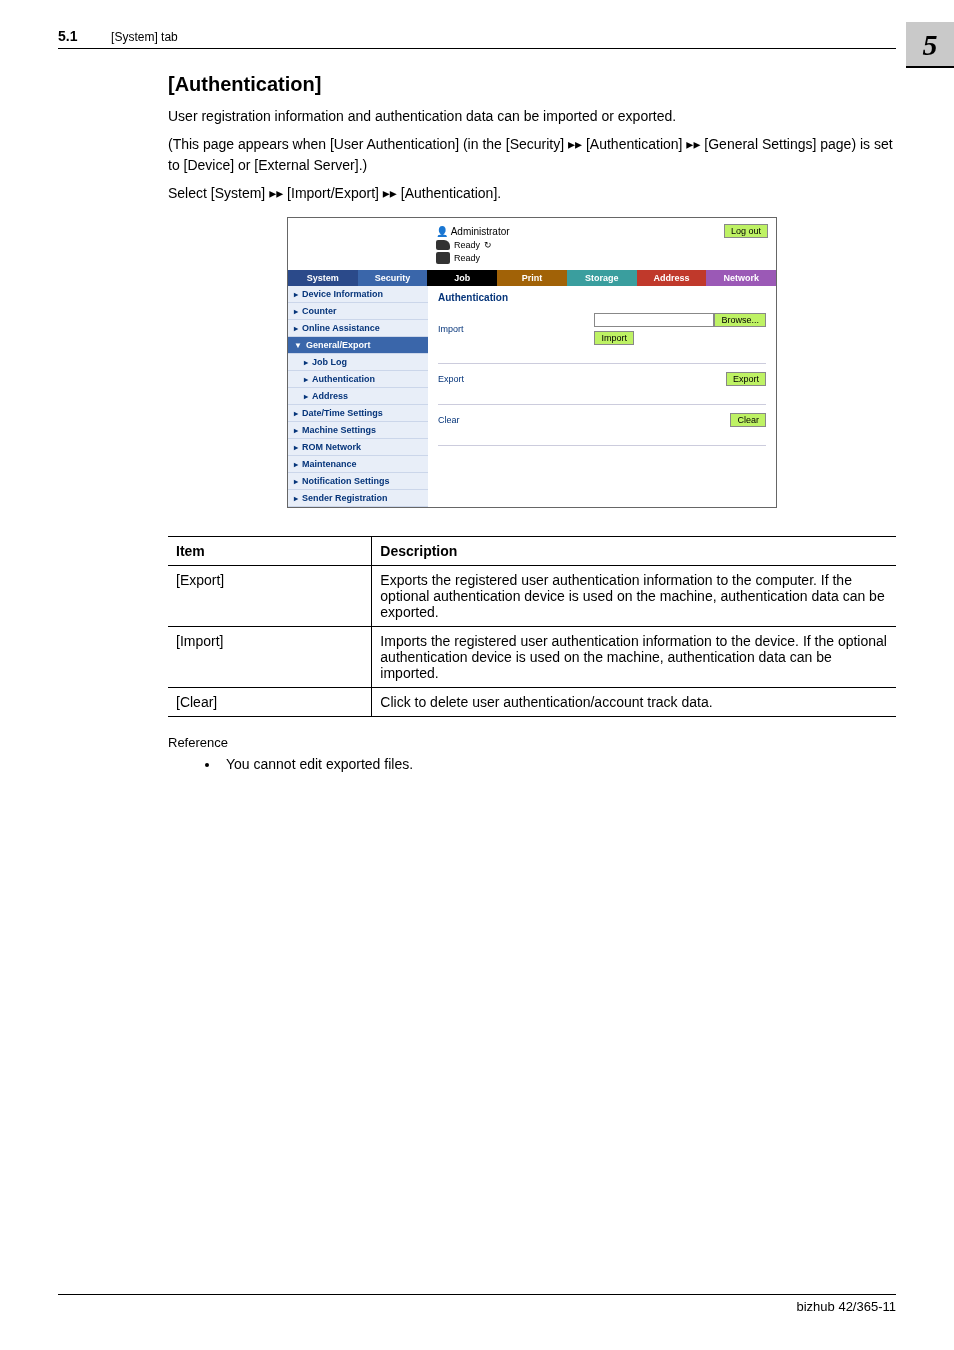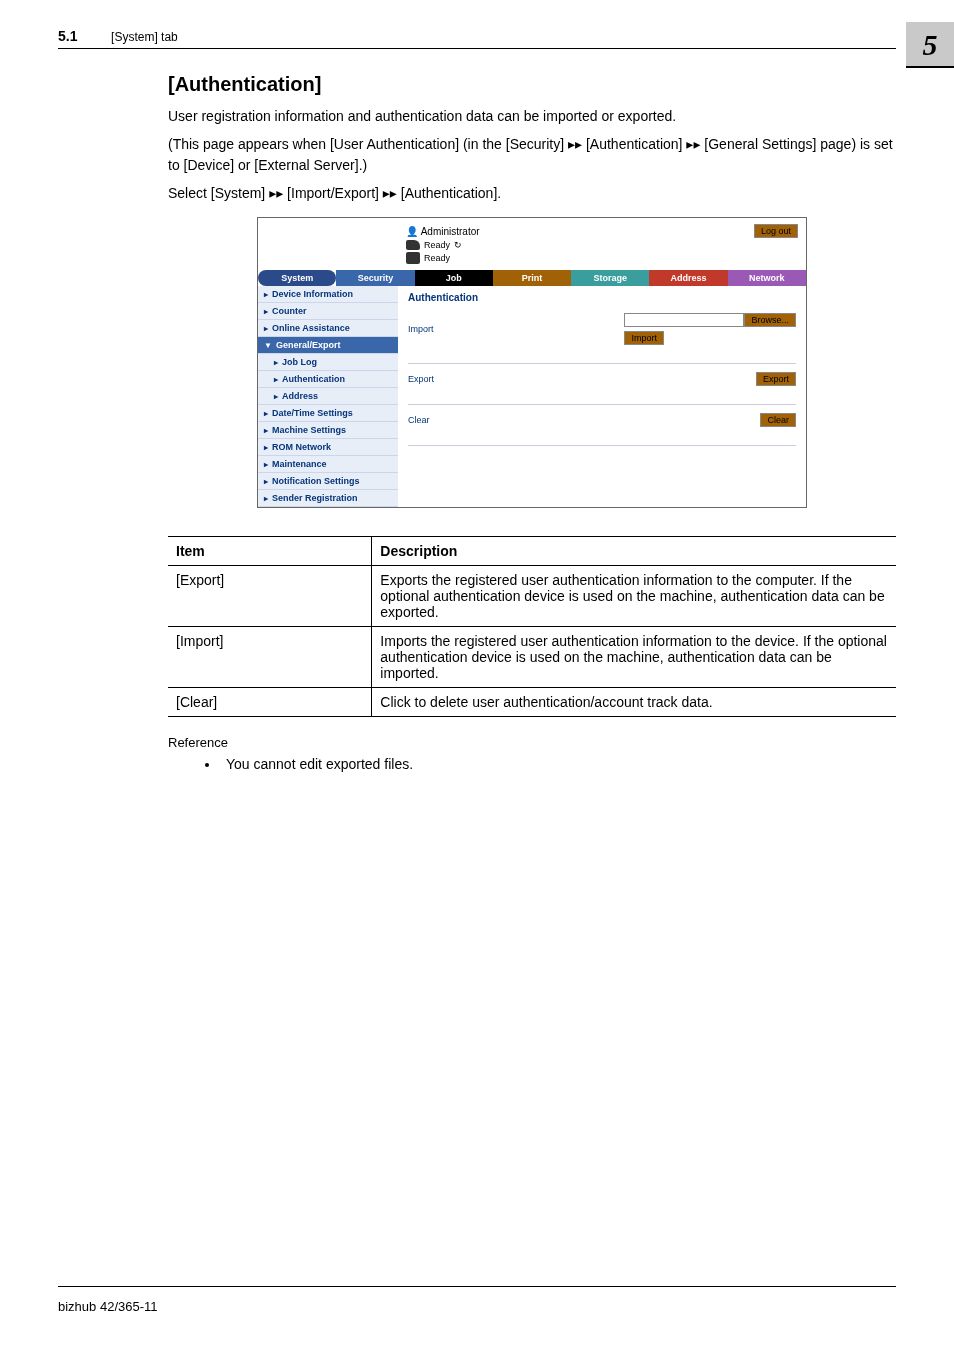"👤 Administrator" .ui-shot { width: 550px -> 490px }
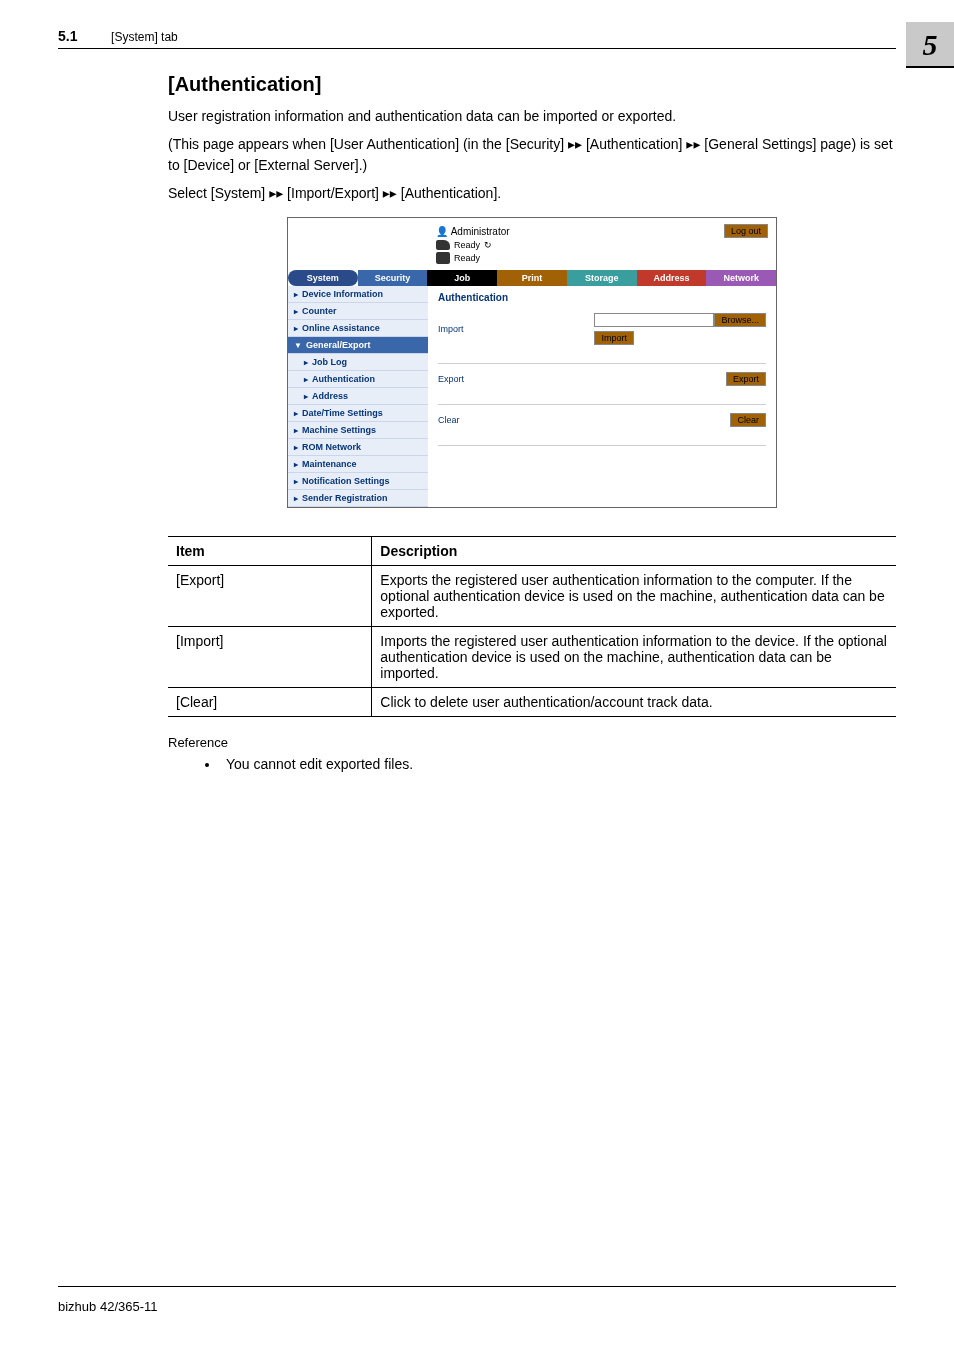"Log out" .ui-btn { background: #a16207 -> #bef264 }
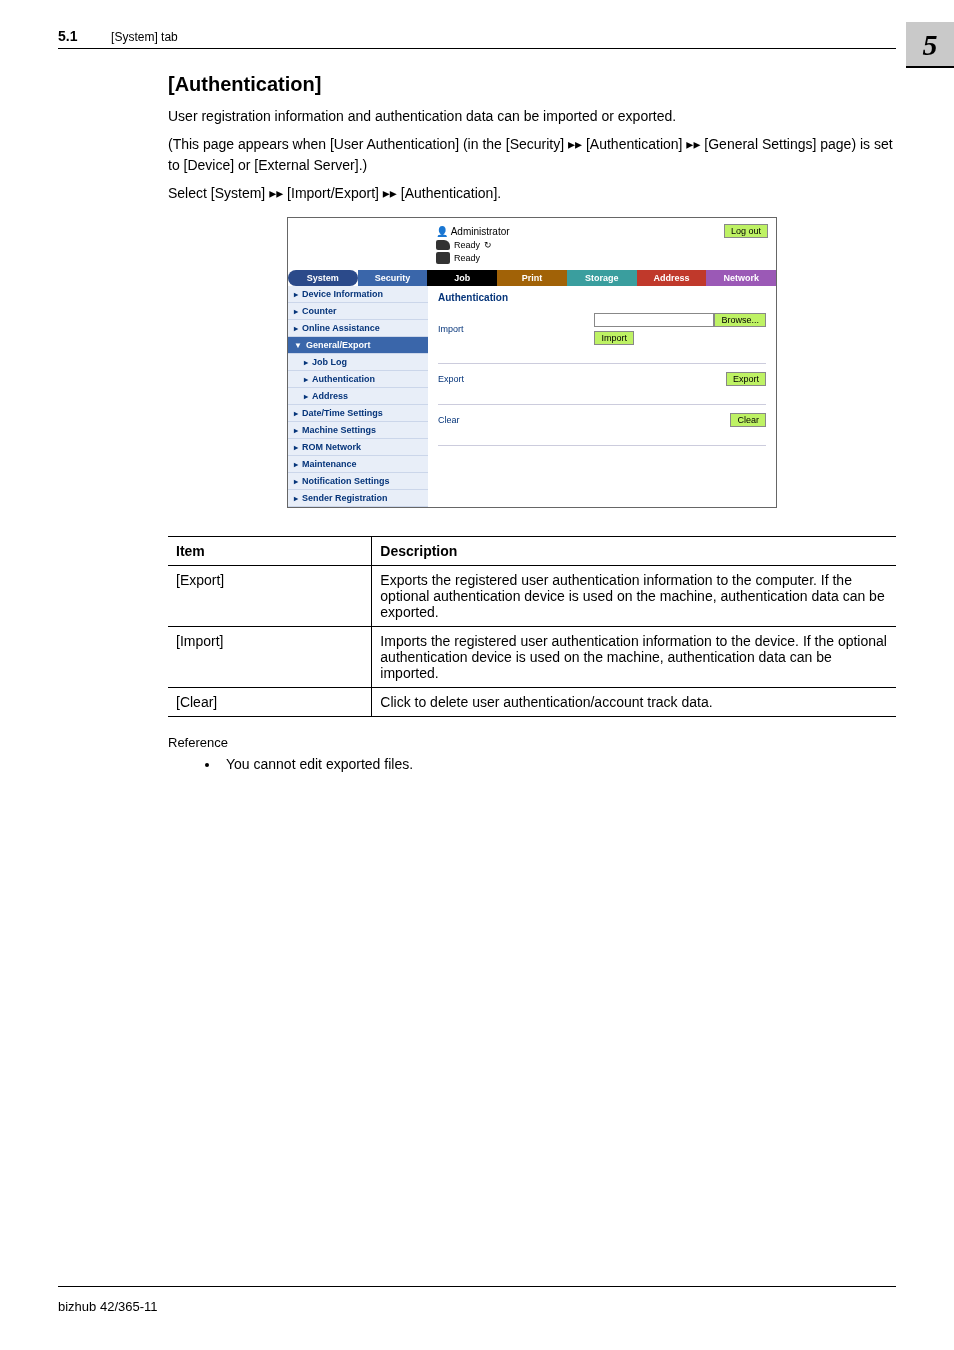"System" .tab.blue { border-radius: 8px -> none }
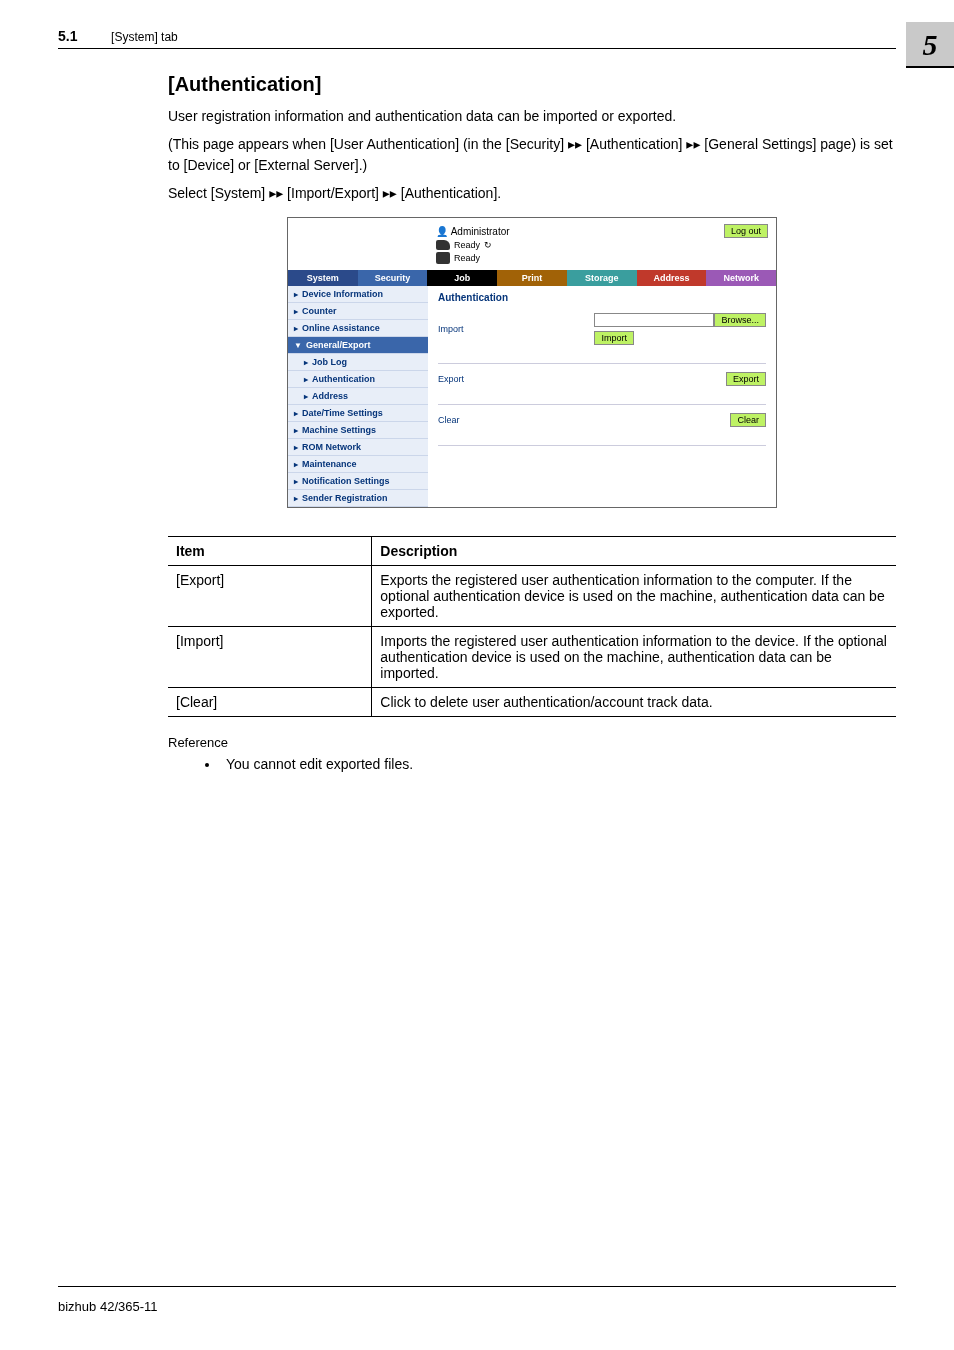"bizhub 42/36" .footer { justify-content: flex-start -> flex-end; padding-top: 12px -> 4px }
